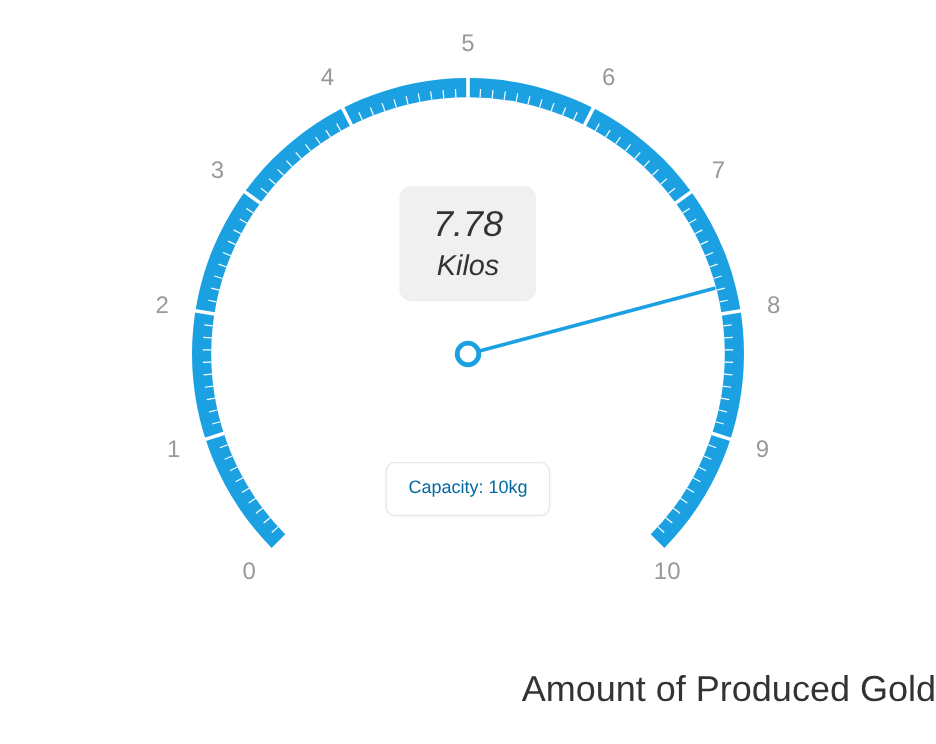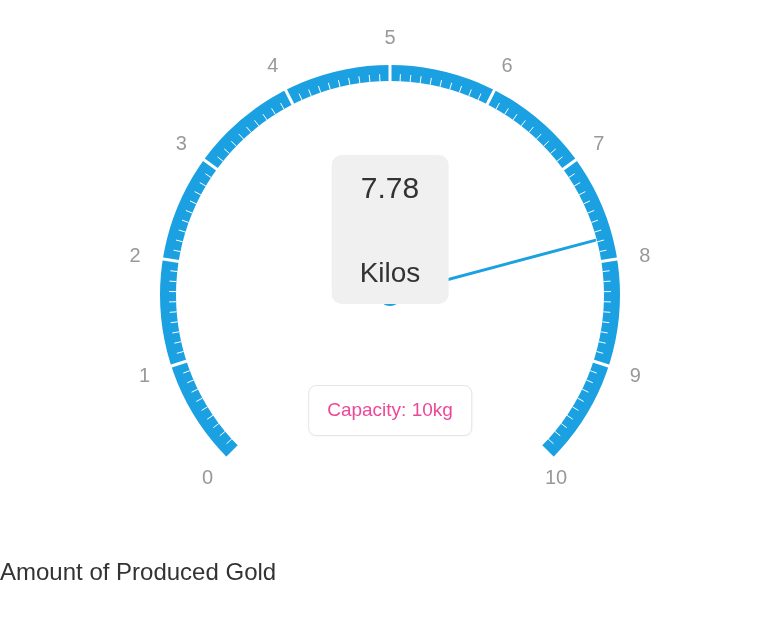"7.78" .value-panel { font-style: none -> italic }
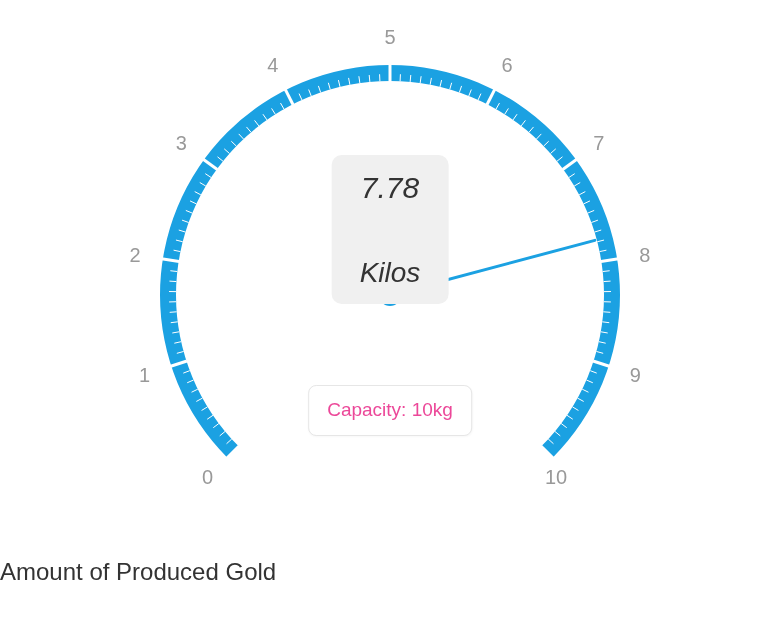"Kilos" .value-panel .unit { font-size: 28px -> 24px; margin-top: 48px -> none }
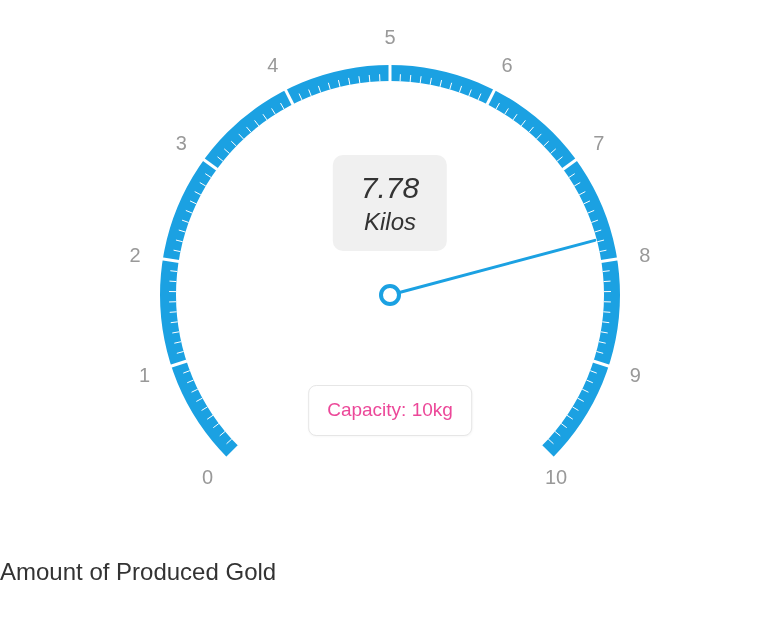"Capacity: 10kg" .info-panel { color: #ec4899 -> #0369a1; font-size: 19px -> 15px }
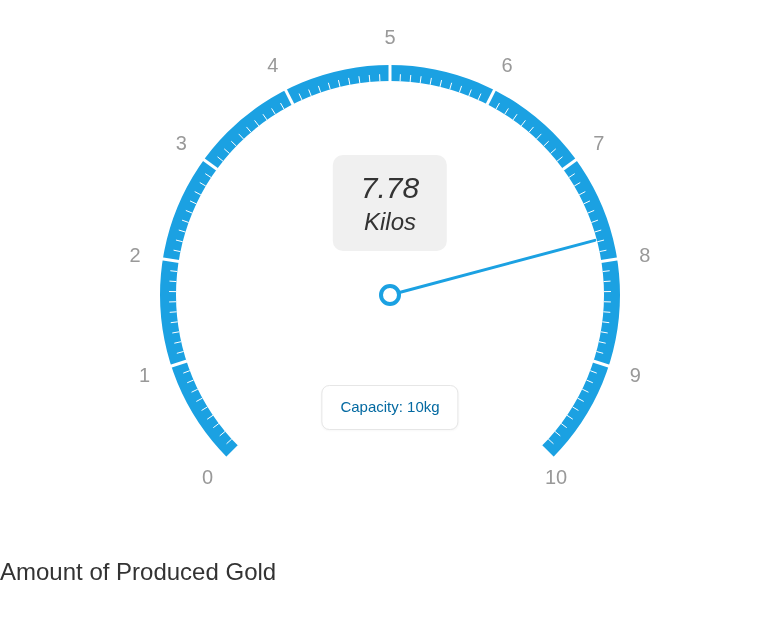"Amount of Produced Gold" .title { font-size: 24px -> 30px; text-align: left -> right }
